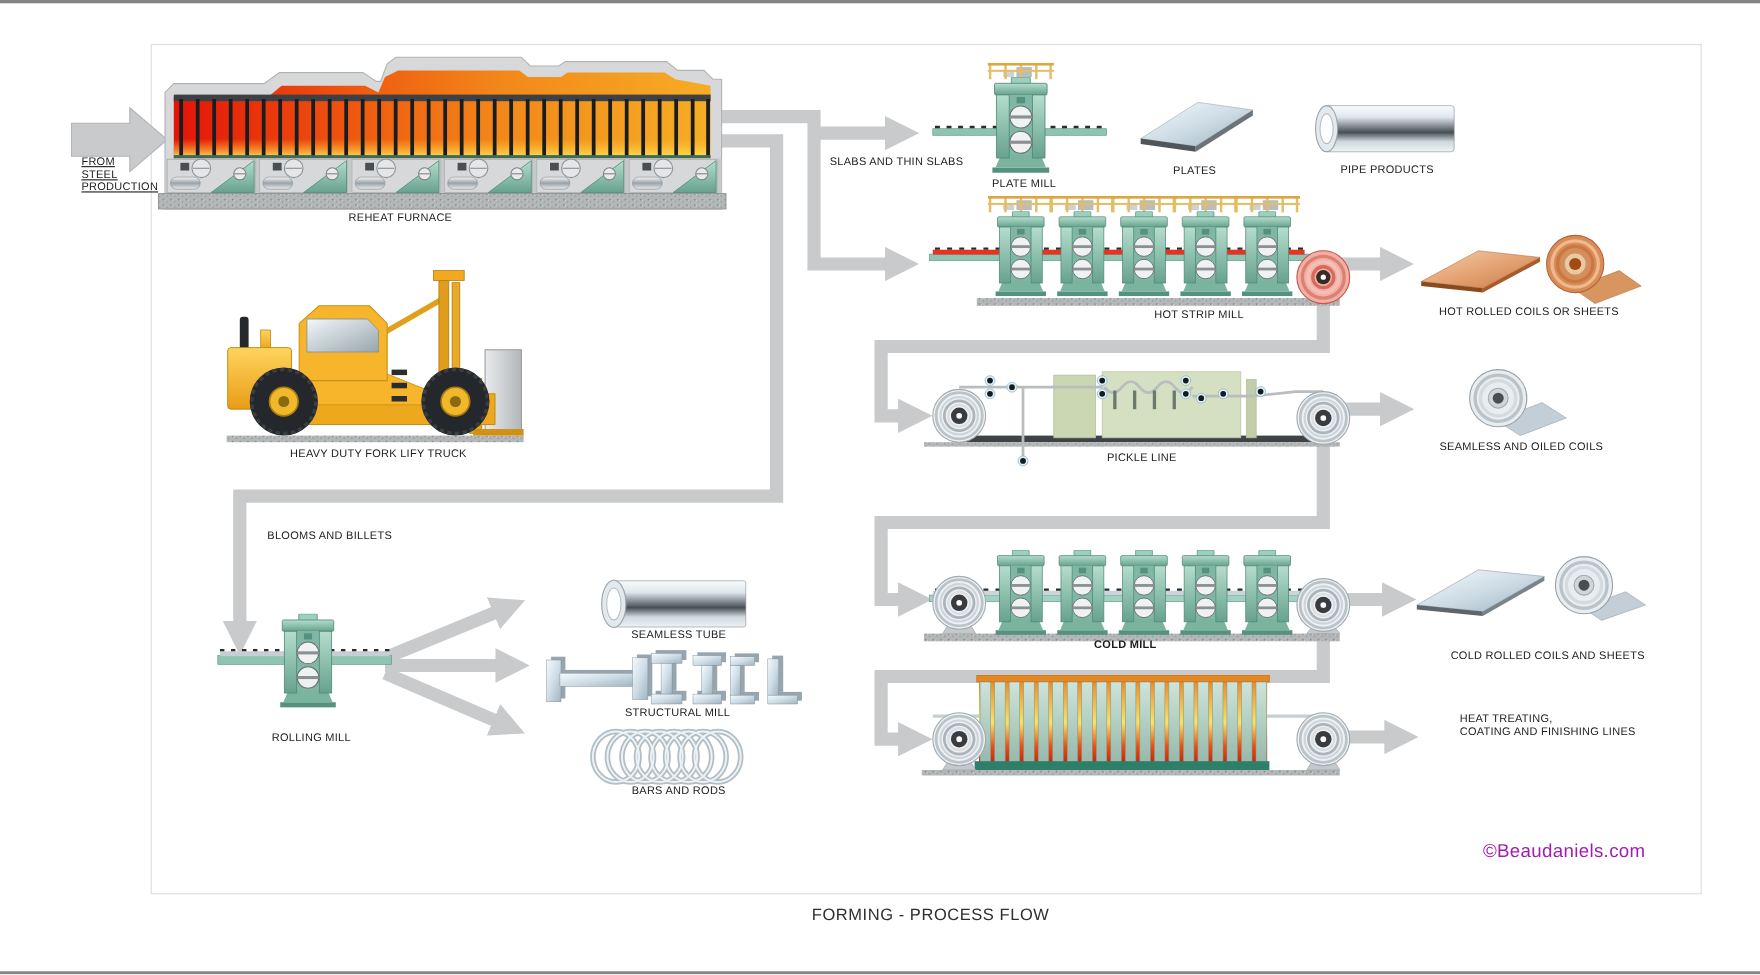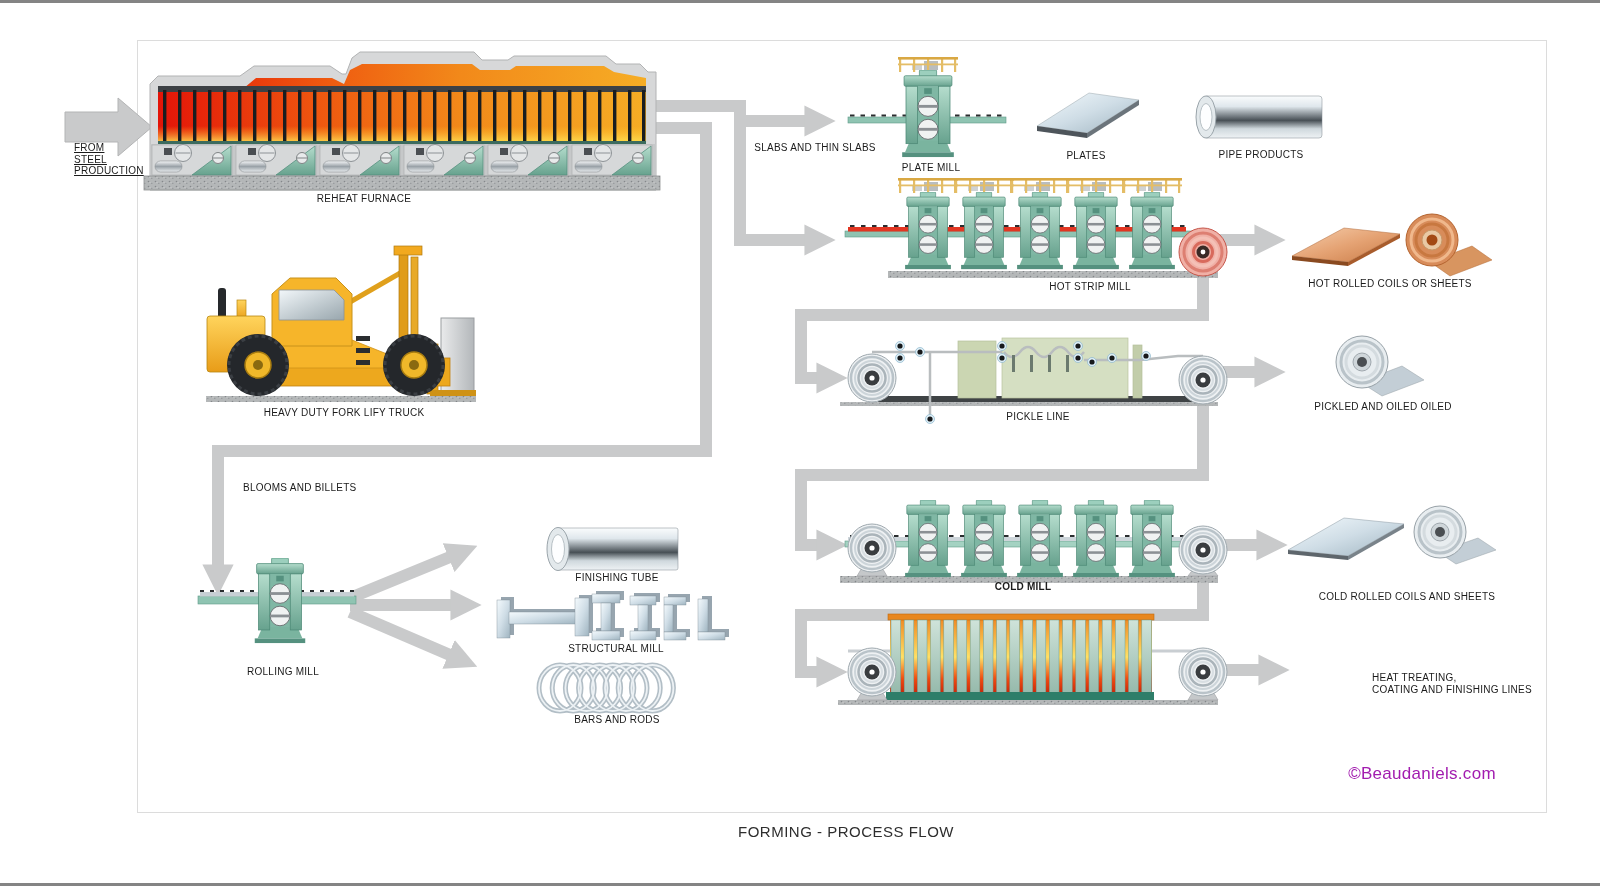"PICKLED AND OILED OILED" div.lbl { text: PICKLED AND OILED OILED -> SEAMLESS AND OILED COILS }
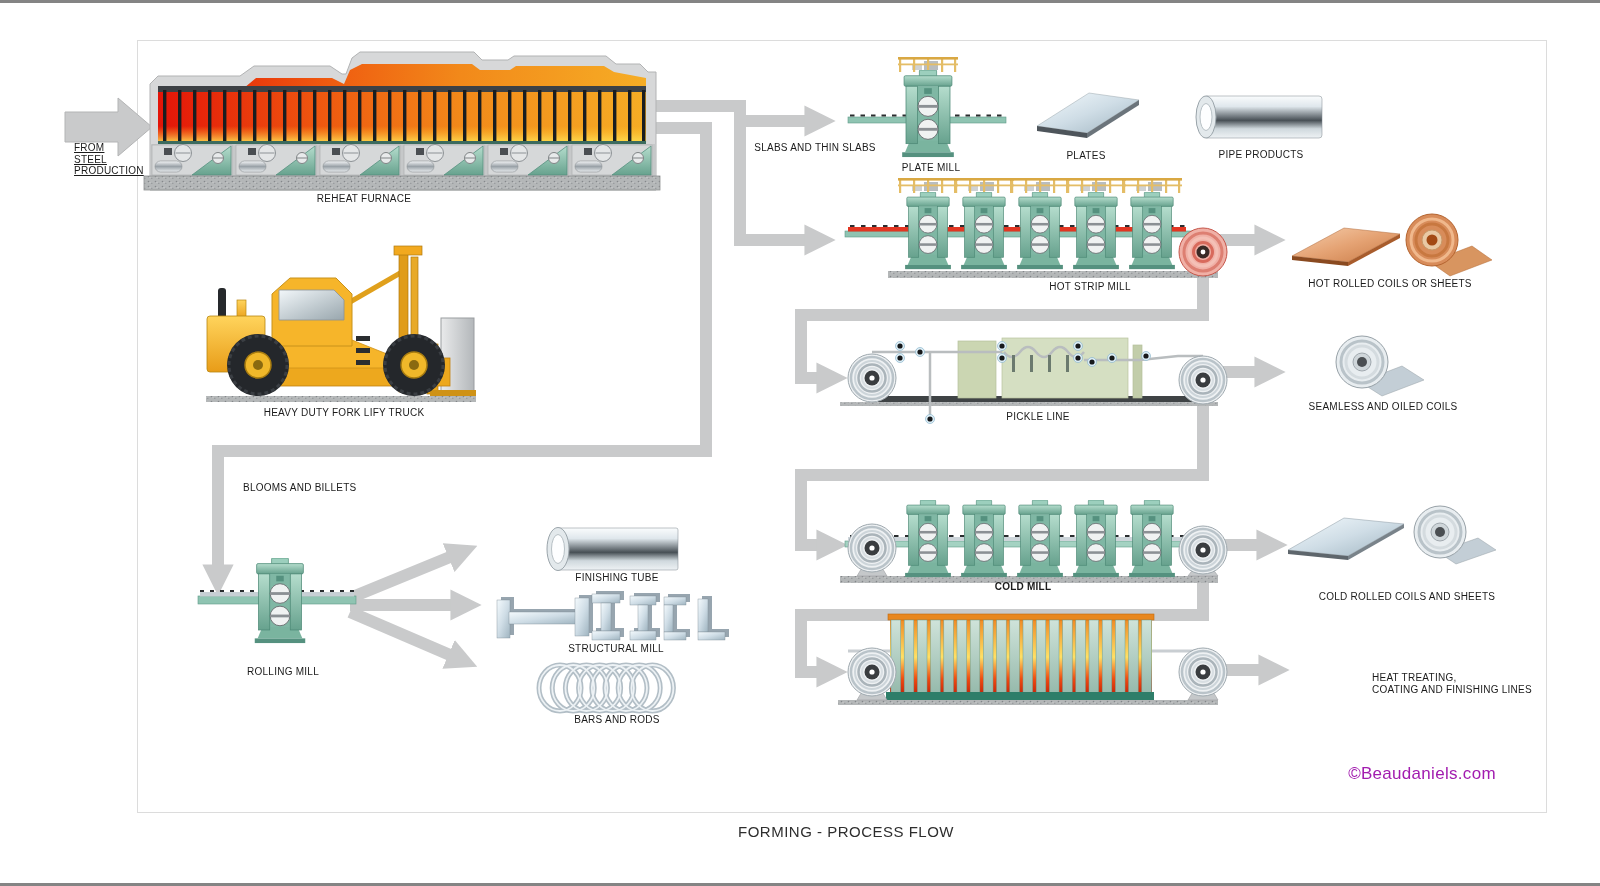"FINISHING TUBE" div.lbl { text: FINISHING -> SEAMLESS }
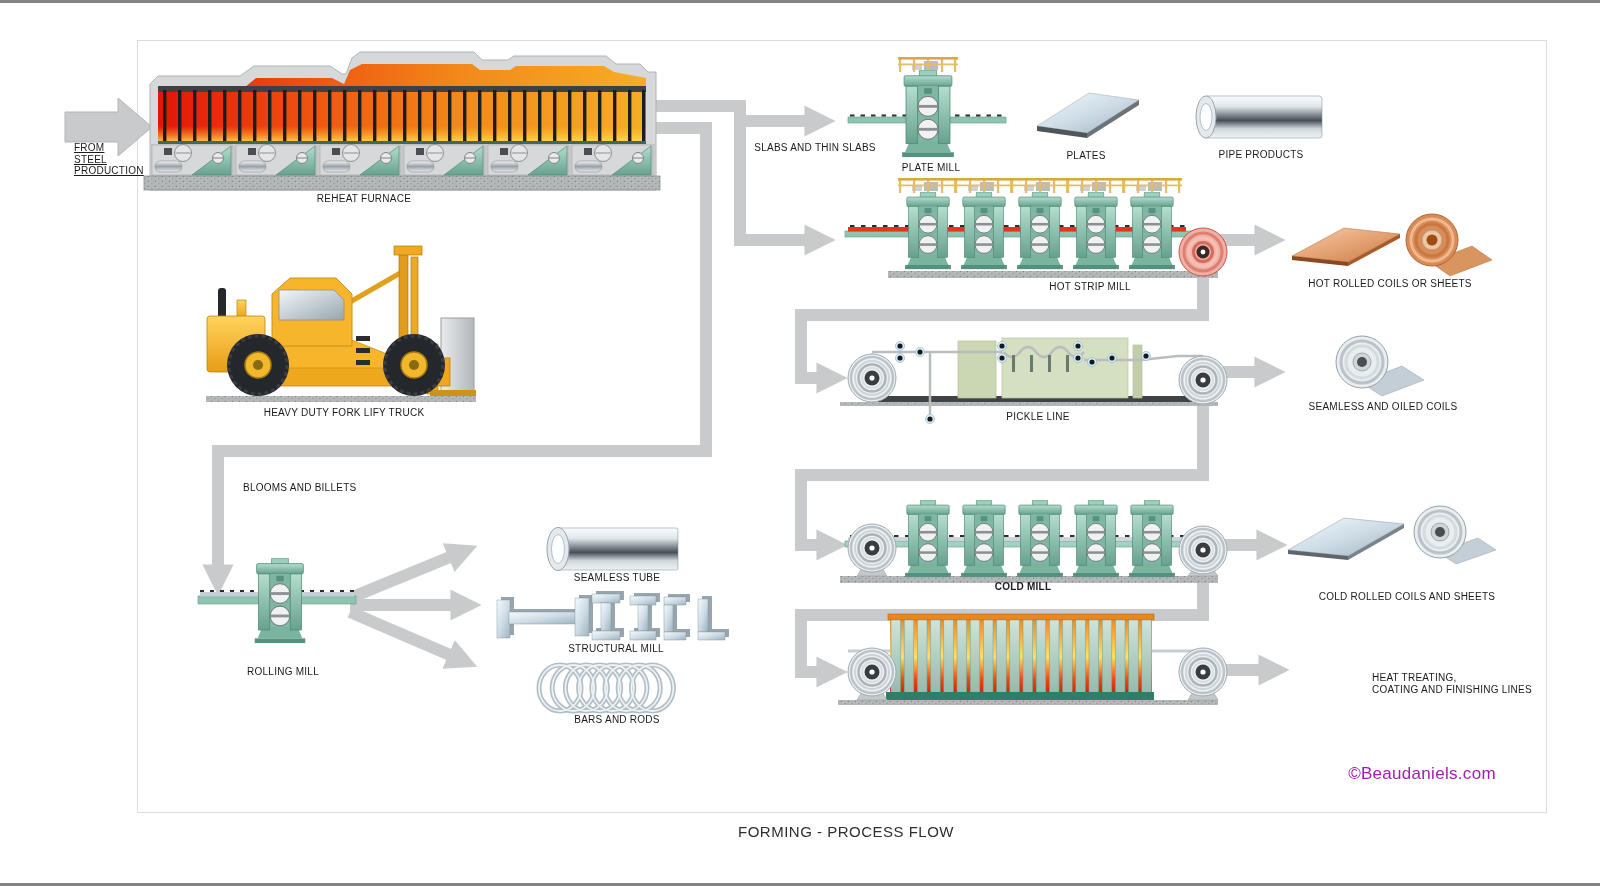"HEAT TREATING," div.lbl { margin-left: 45px -> none; top: 672px -> 648px }
